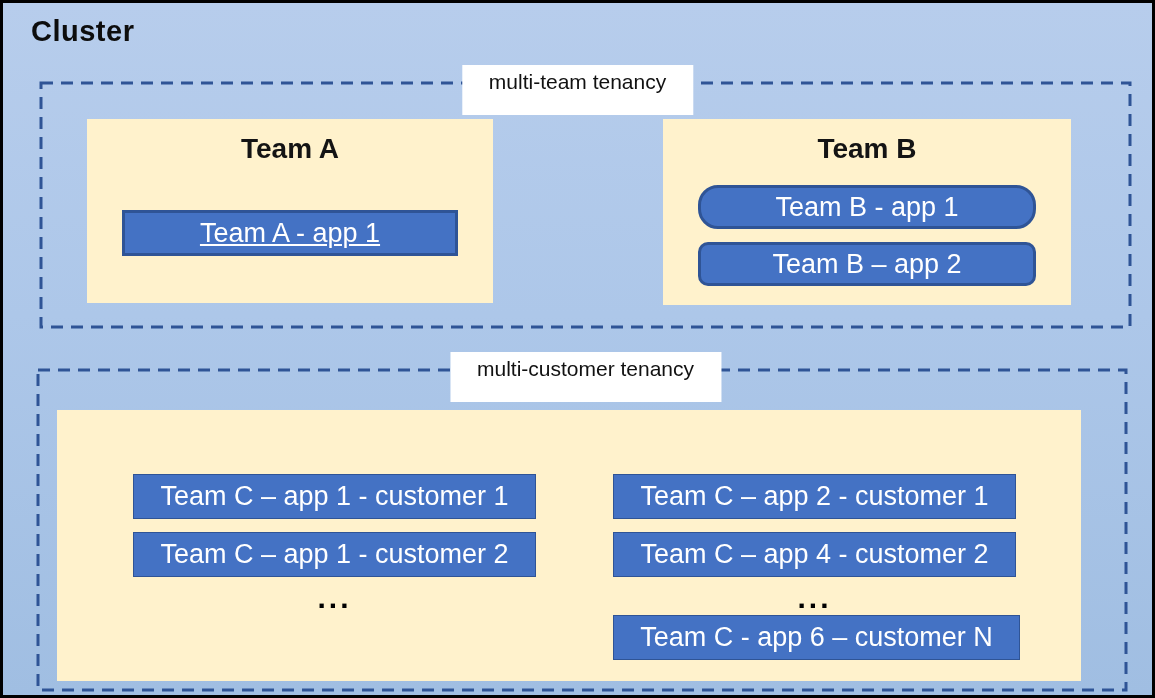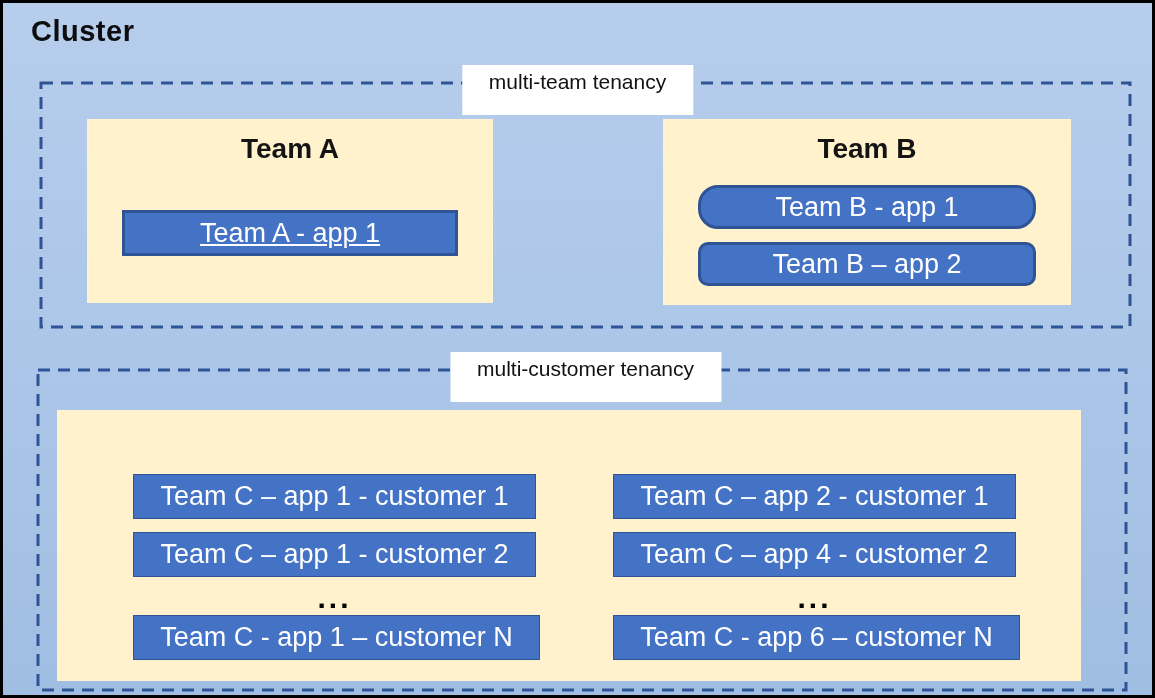"Team C - app 1" div.app-box { html: <div>Team C - app 1 – customer N</div> -> none }
